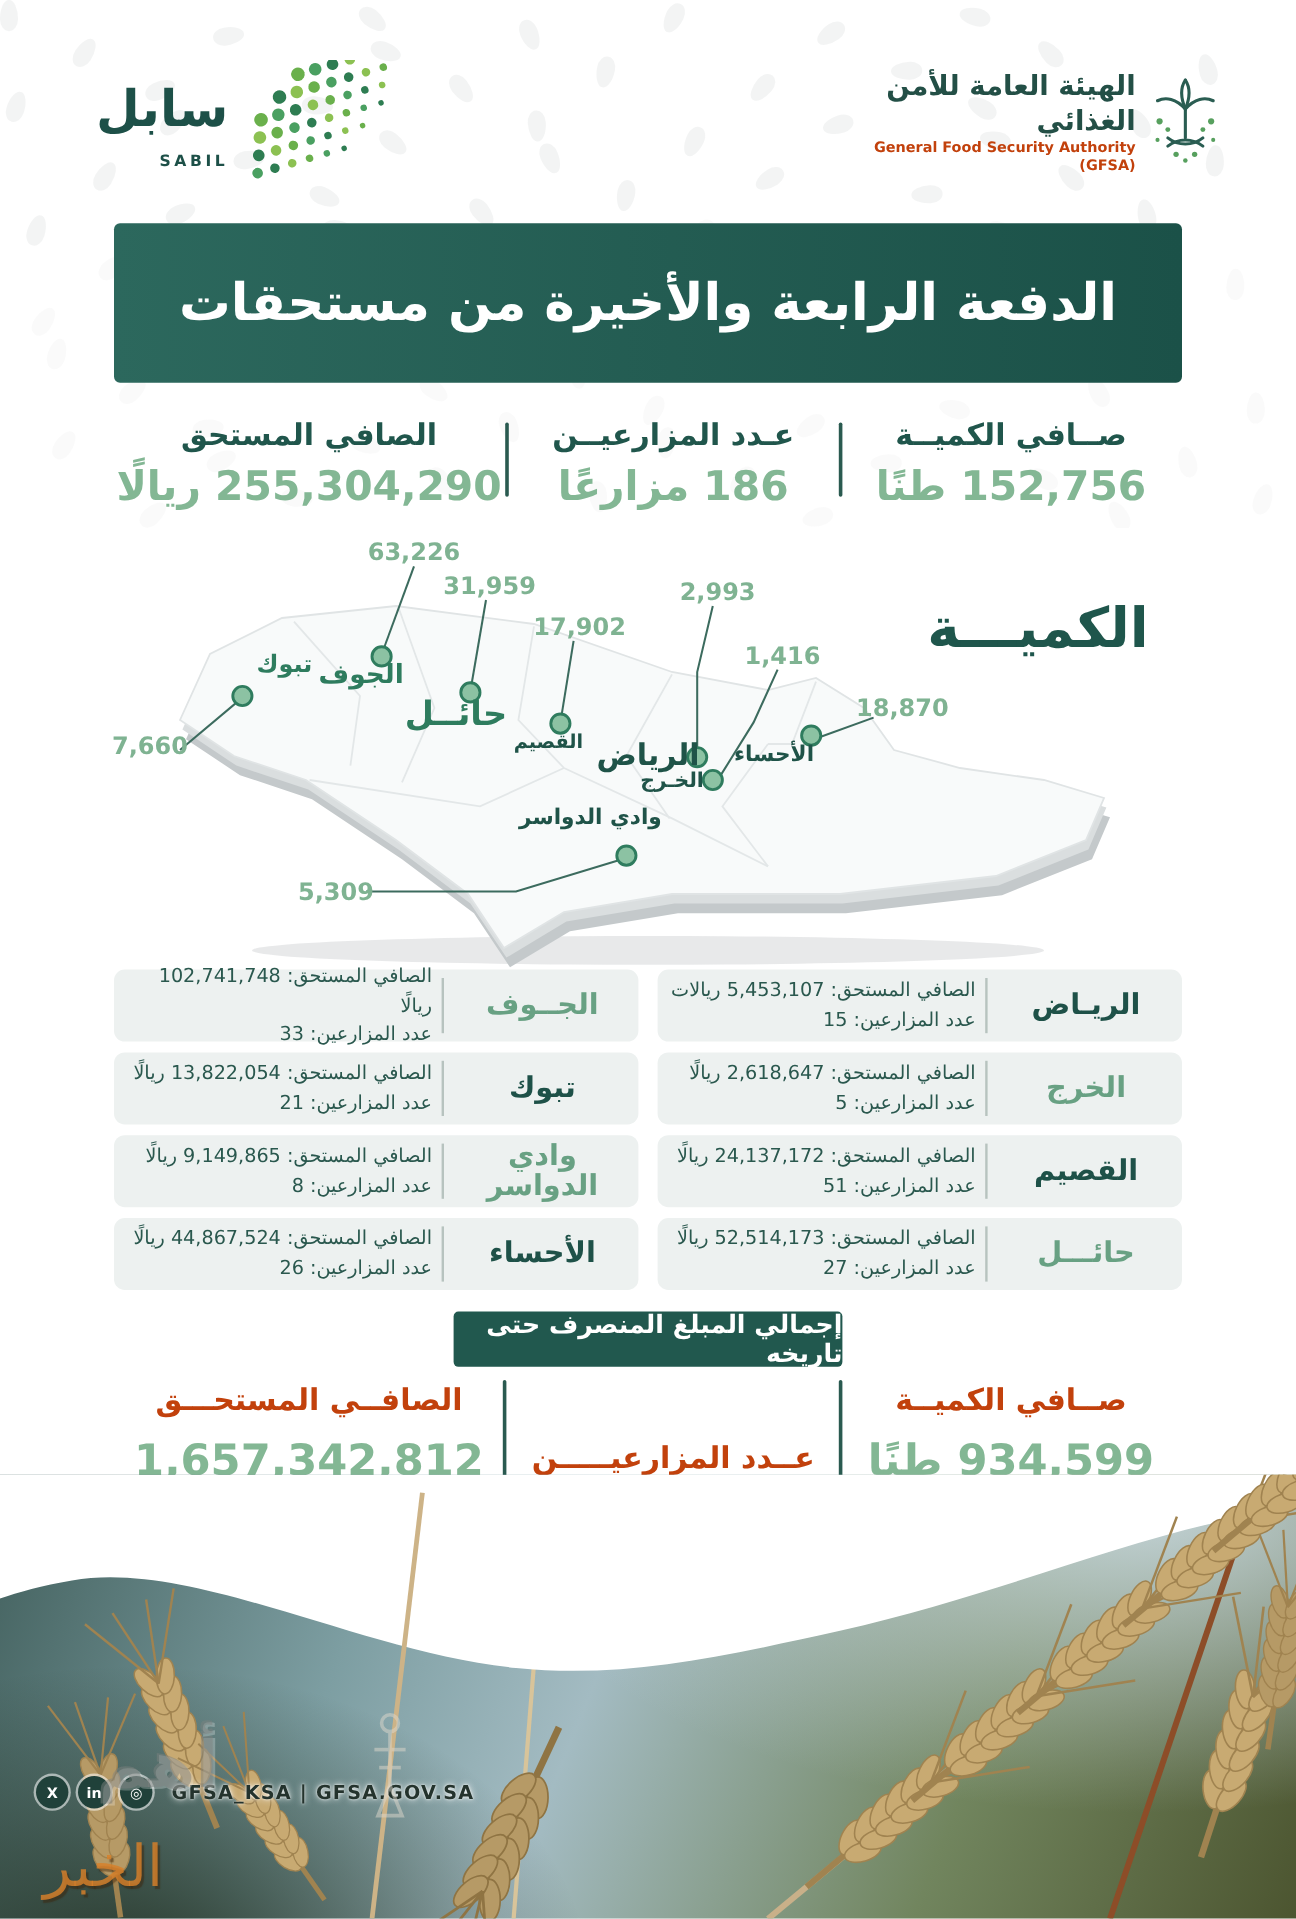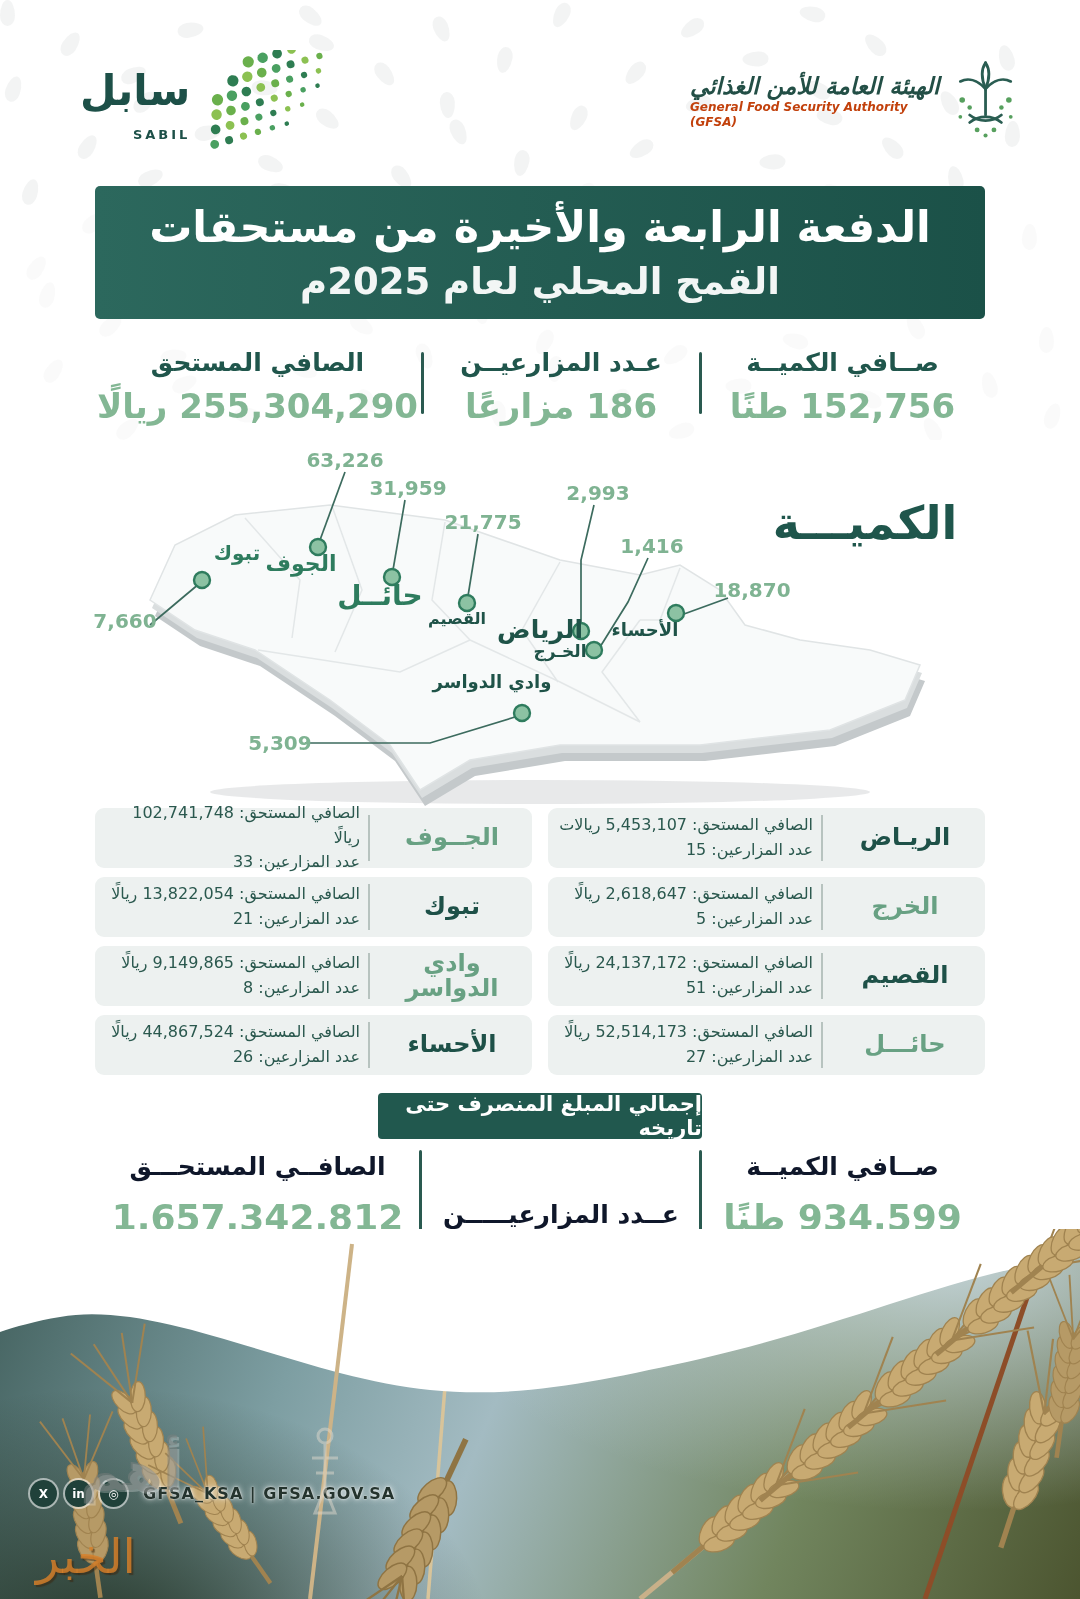"الهيئة العامة للأمن الغذائي" .gfsa-txt { font-style: italic -> none; text-align: none -> right }
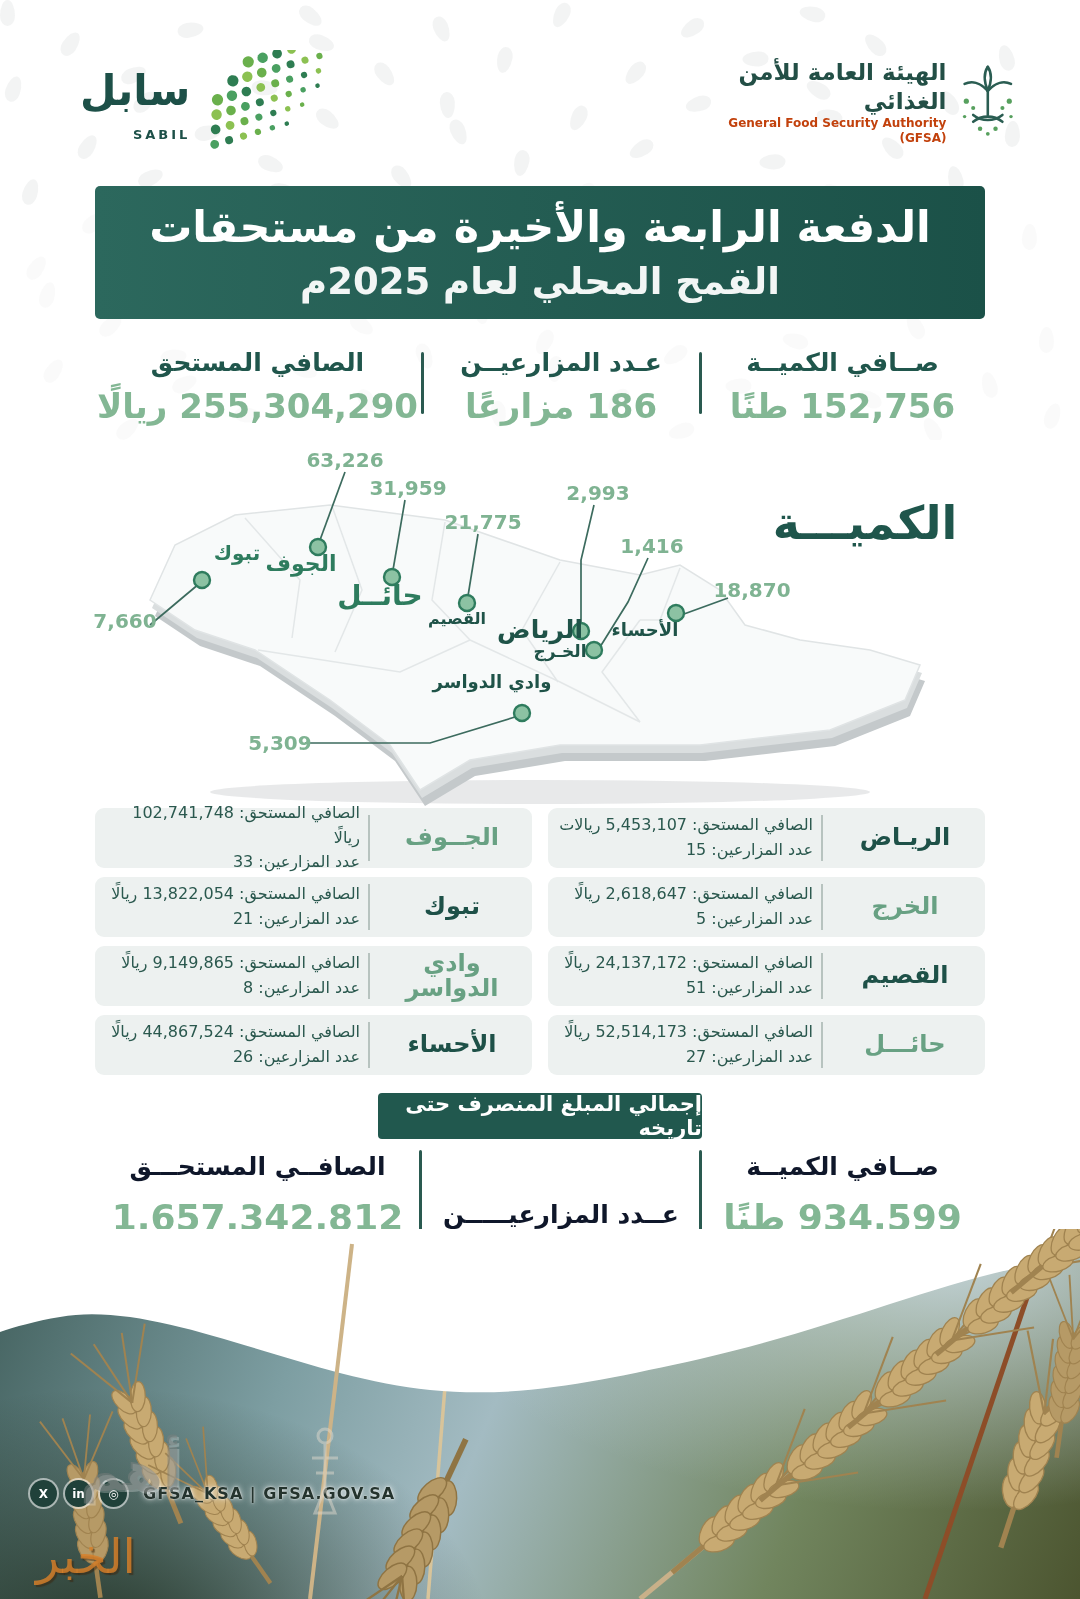"القمح المحلي لعام 2025م" div.b-line2 { html: <div>القمح المحلي لعام 2025م</div> -> none }
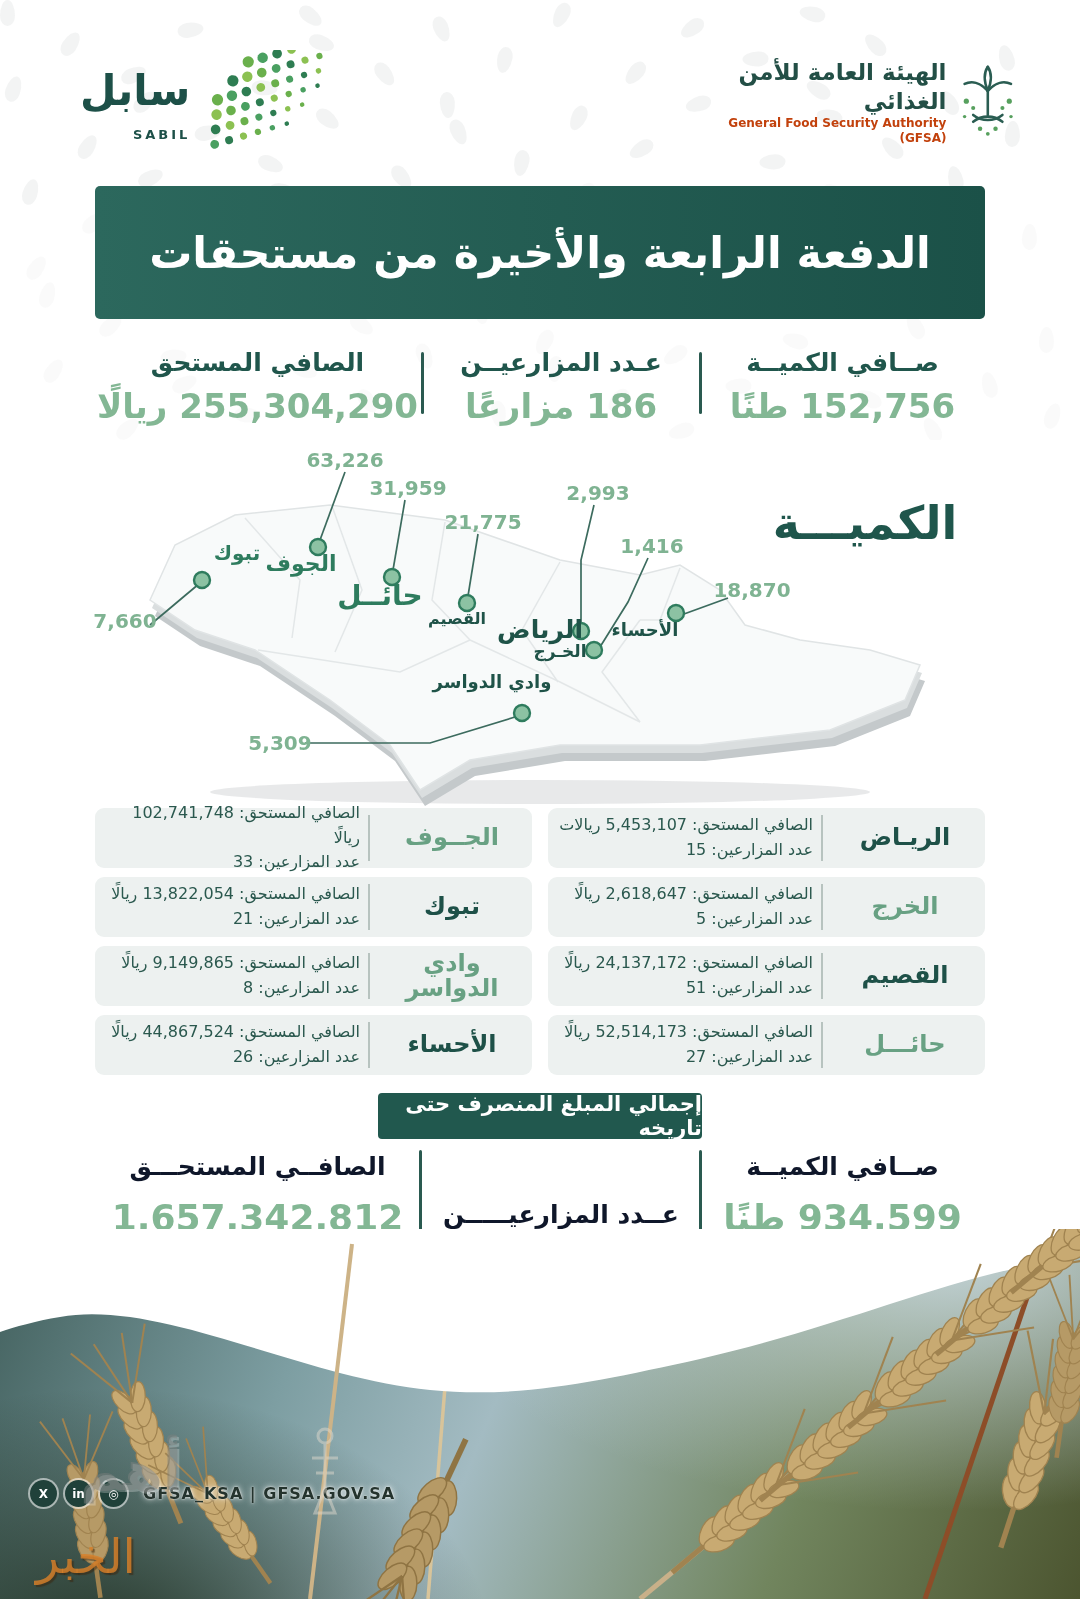"21,775" div.abs { text: 21,775 -> 17,902 }
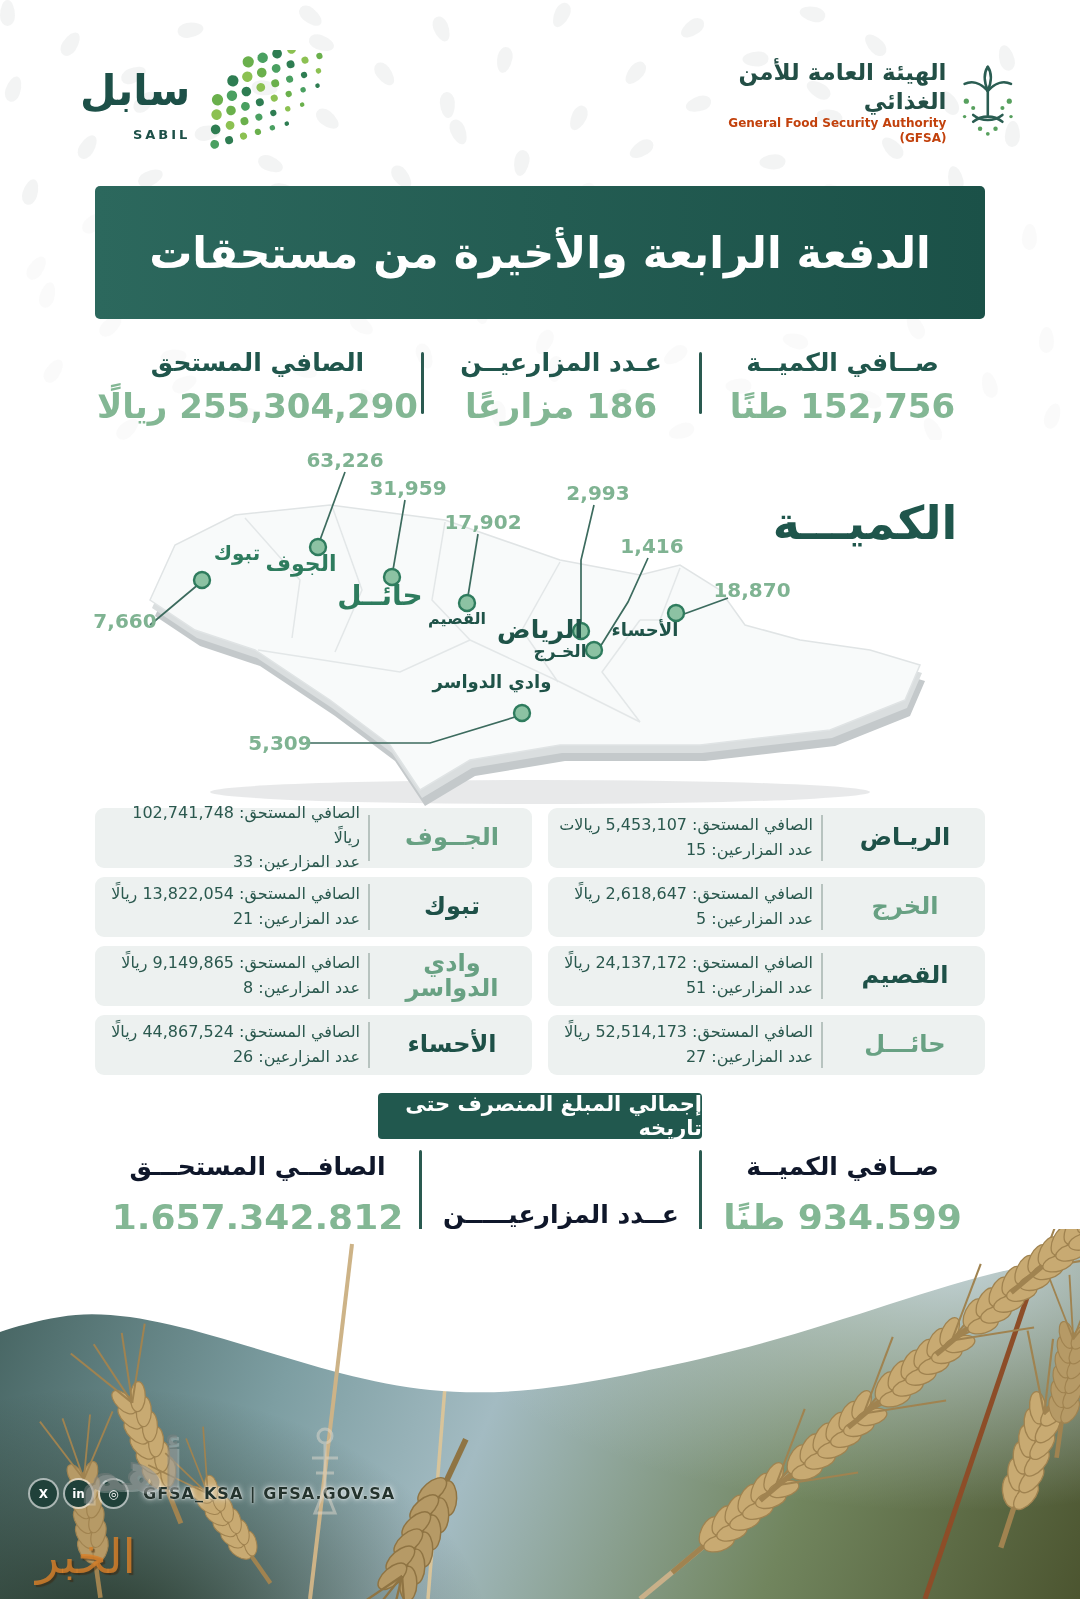"الصافــي المستحـــق" .tot .lab { color: #0f172a -> #c2410c }
